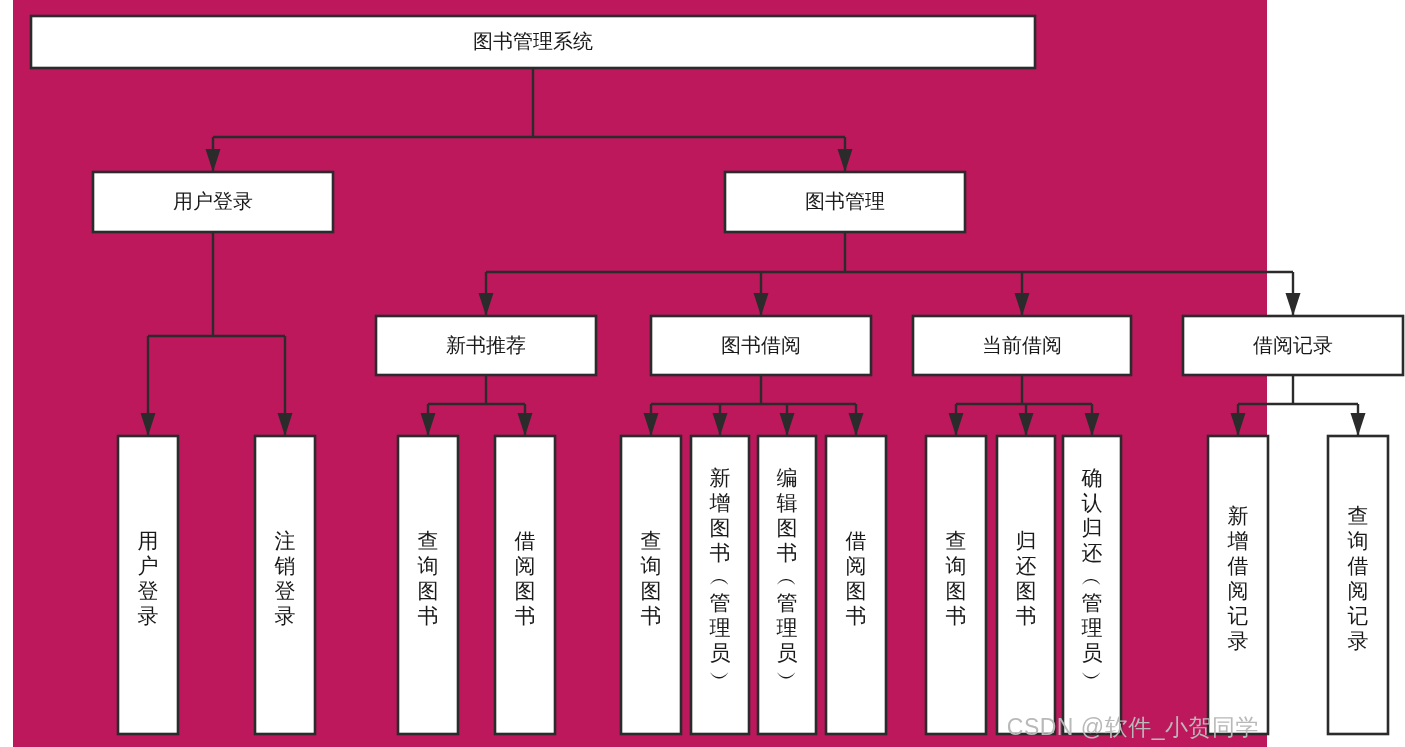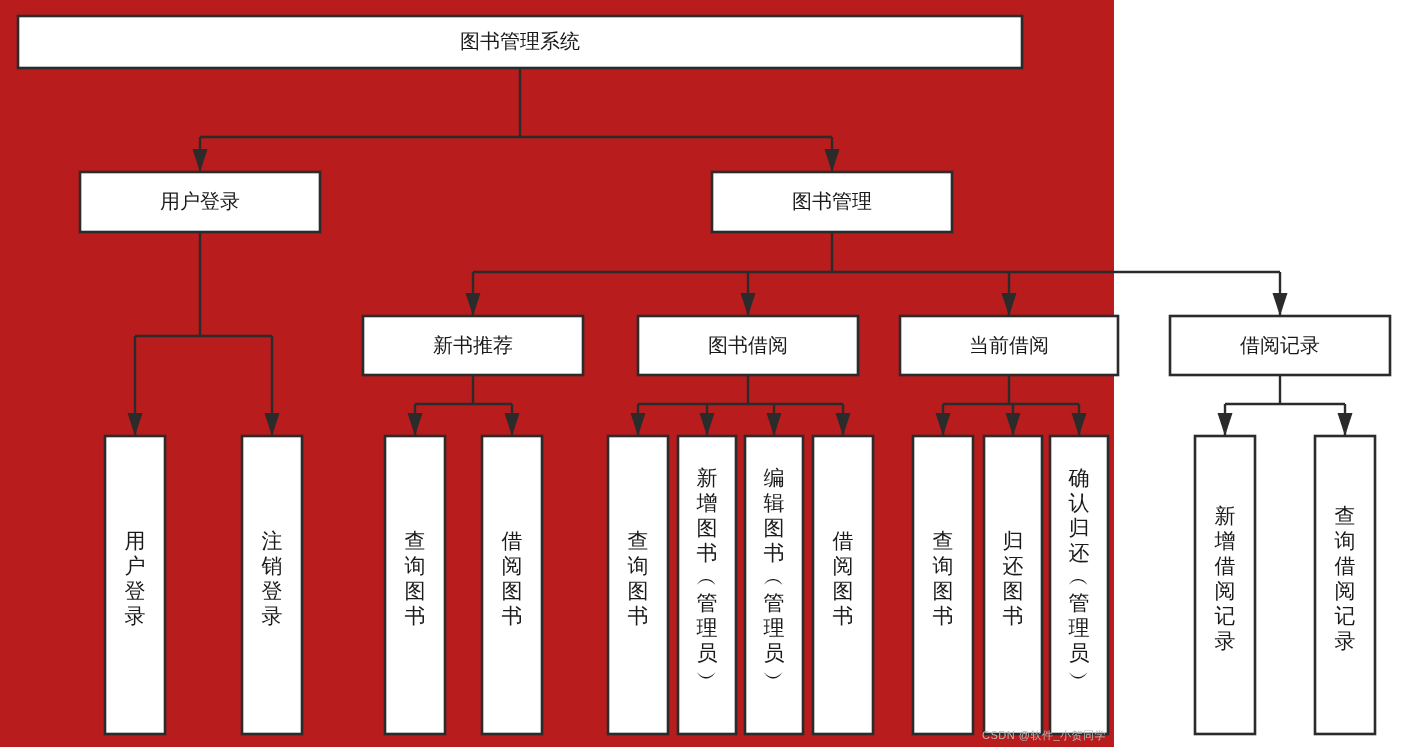"图书管理系统" #diagram-root { background: #b91c1c -> #be185d; margin-left: none -> 13px; width: 1114px -> 1254px }
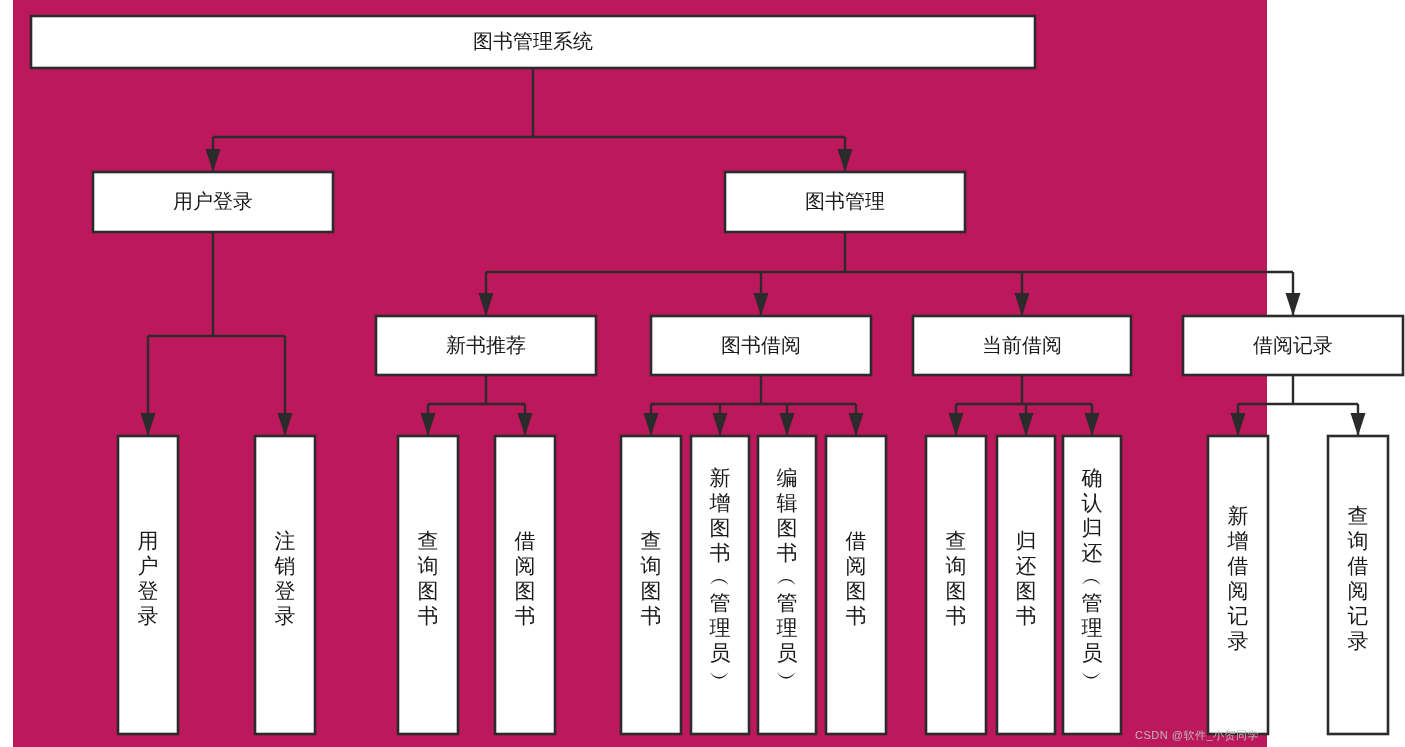"CSDN @软件_小贺同学" .watermark { font-size: 11px -> 23px }
